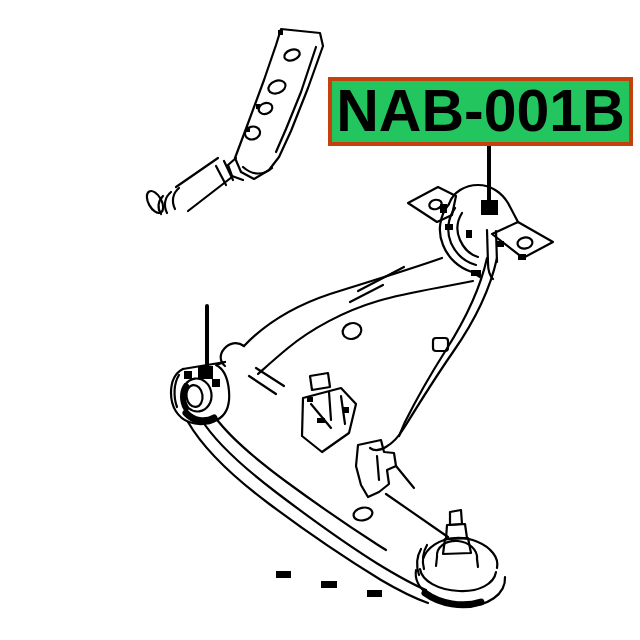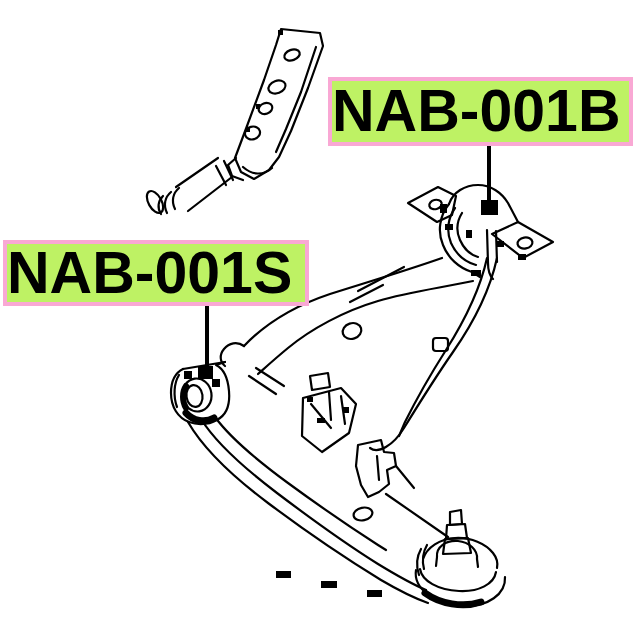"NAB-001B" .callout { background: #bef264 -> #22c55e; border: 4px solid #f9a8d4 -> 4px solid #c2410c; justify-content: flex-start -> center }
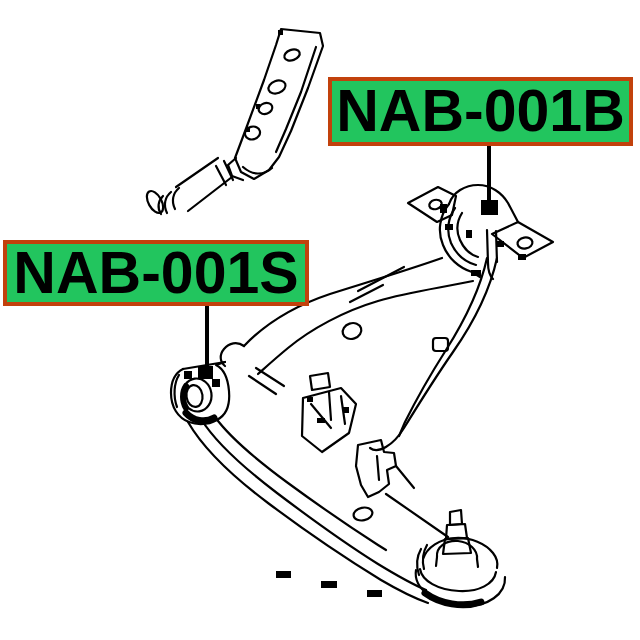"NAB-001S" div.callout { html: <div> <span>NAB-001S</span> </div> -> none }
